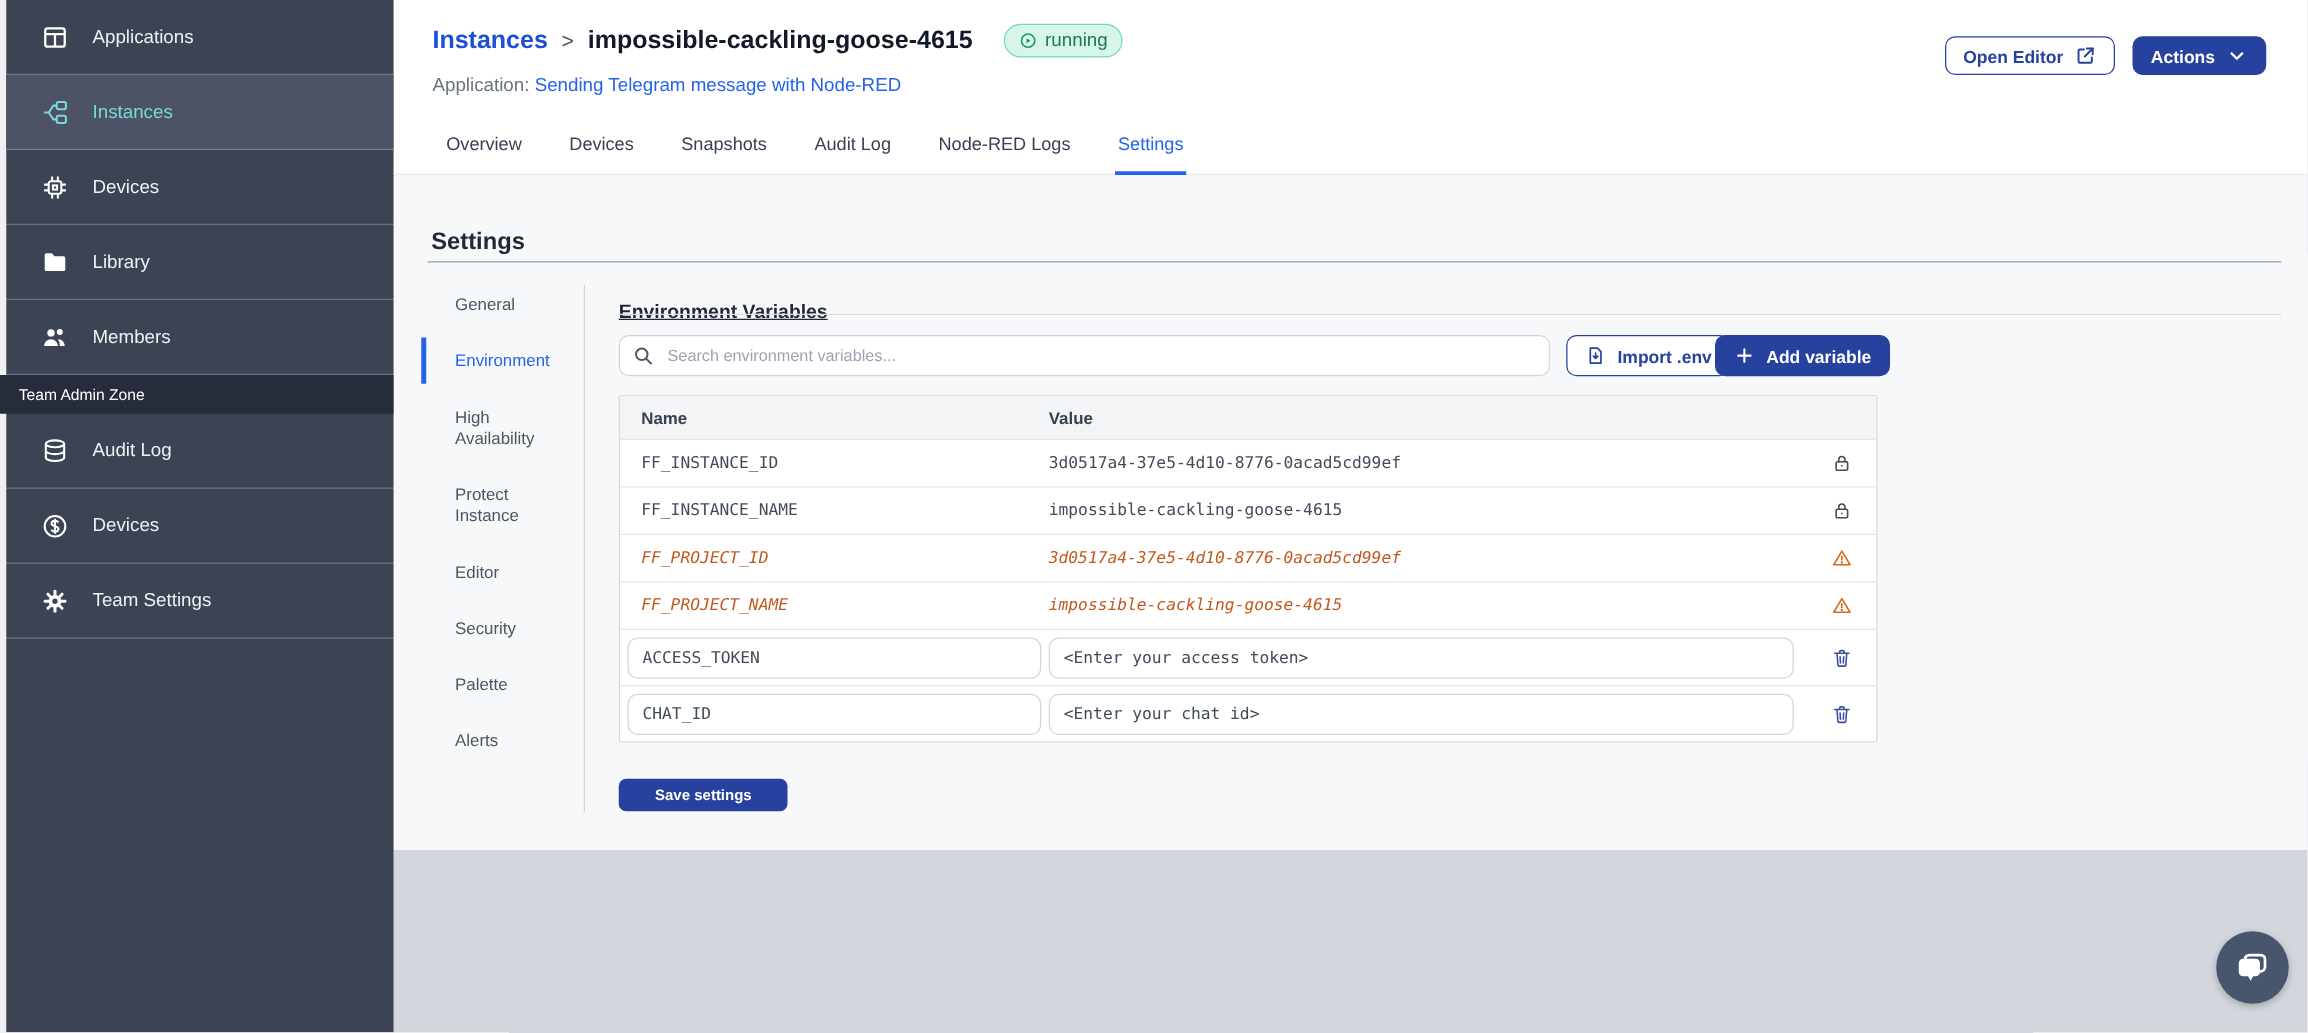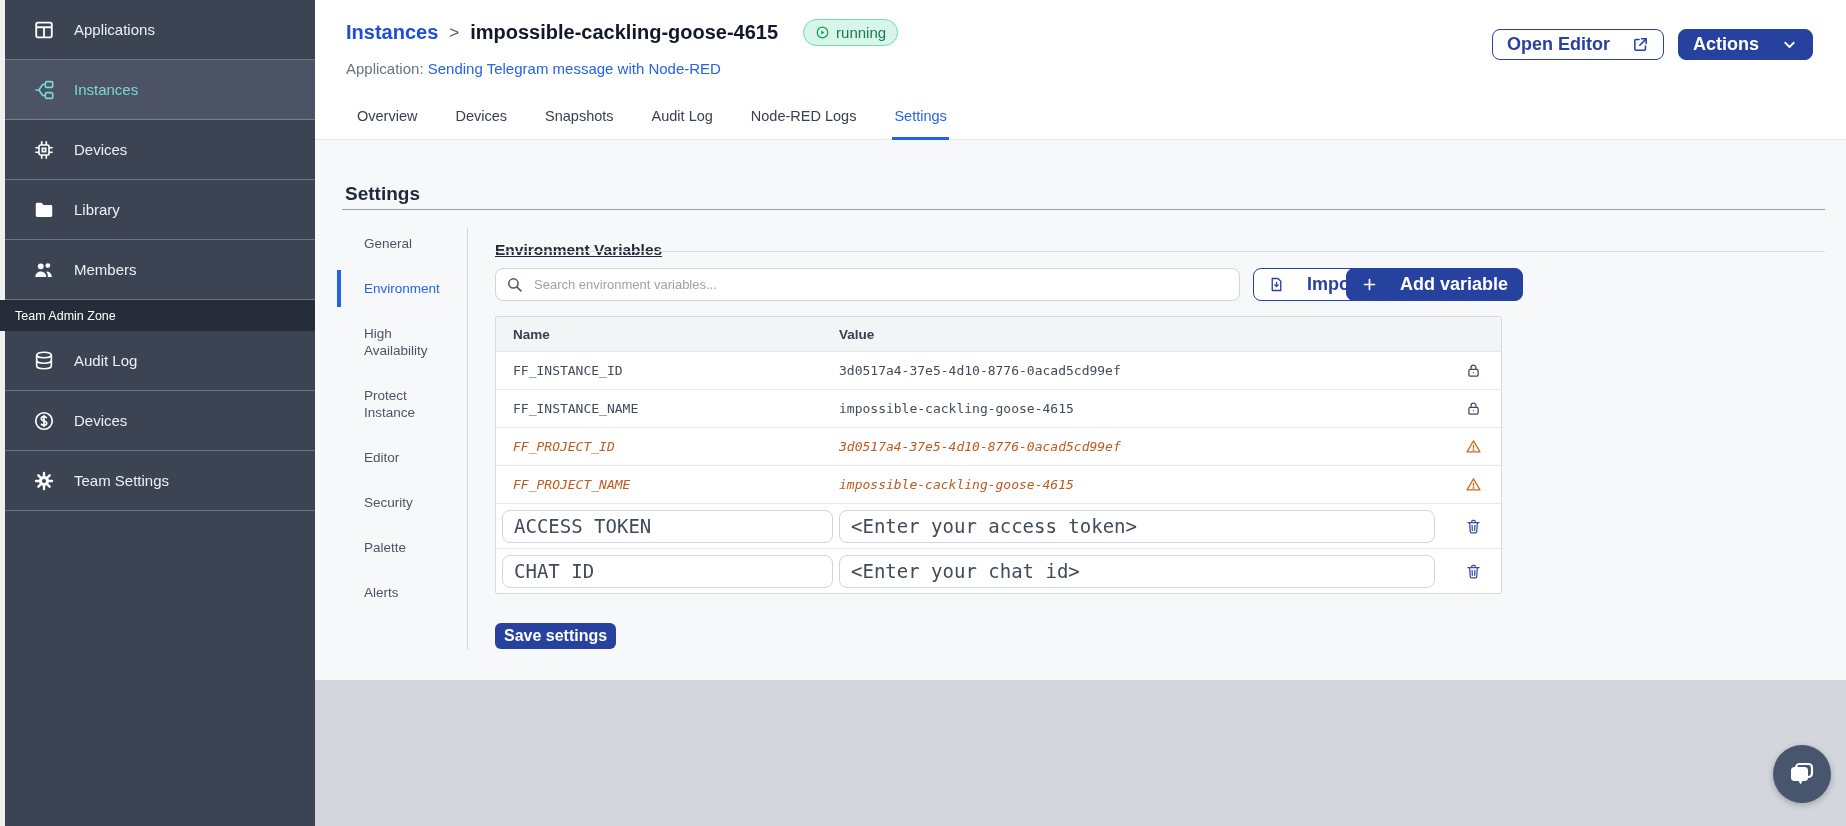"Open Editor" .btn { font-size: 18px -> 14px; gap: 22px -> 9px }
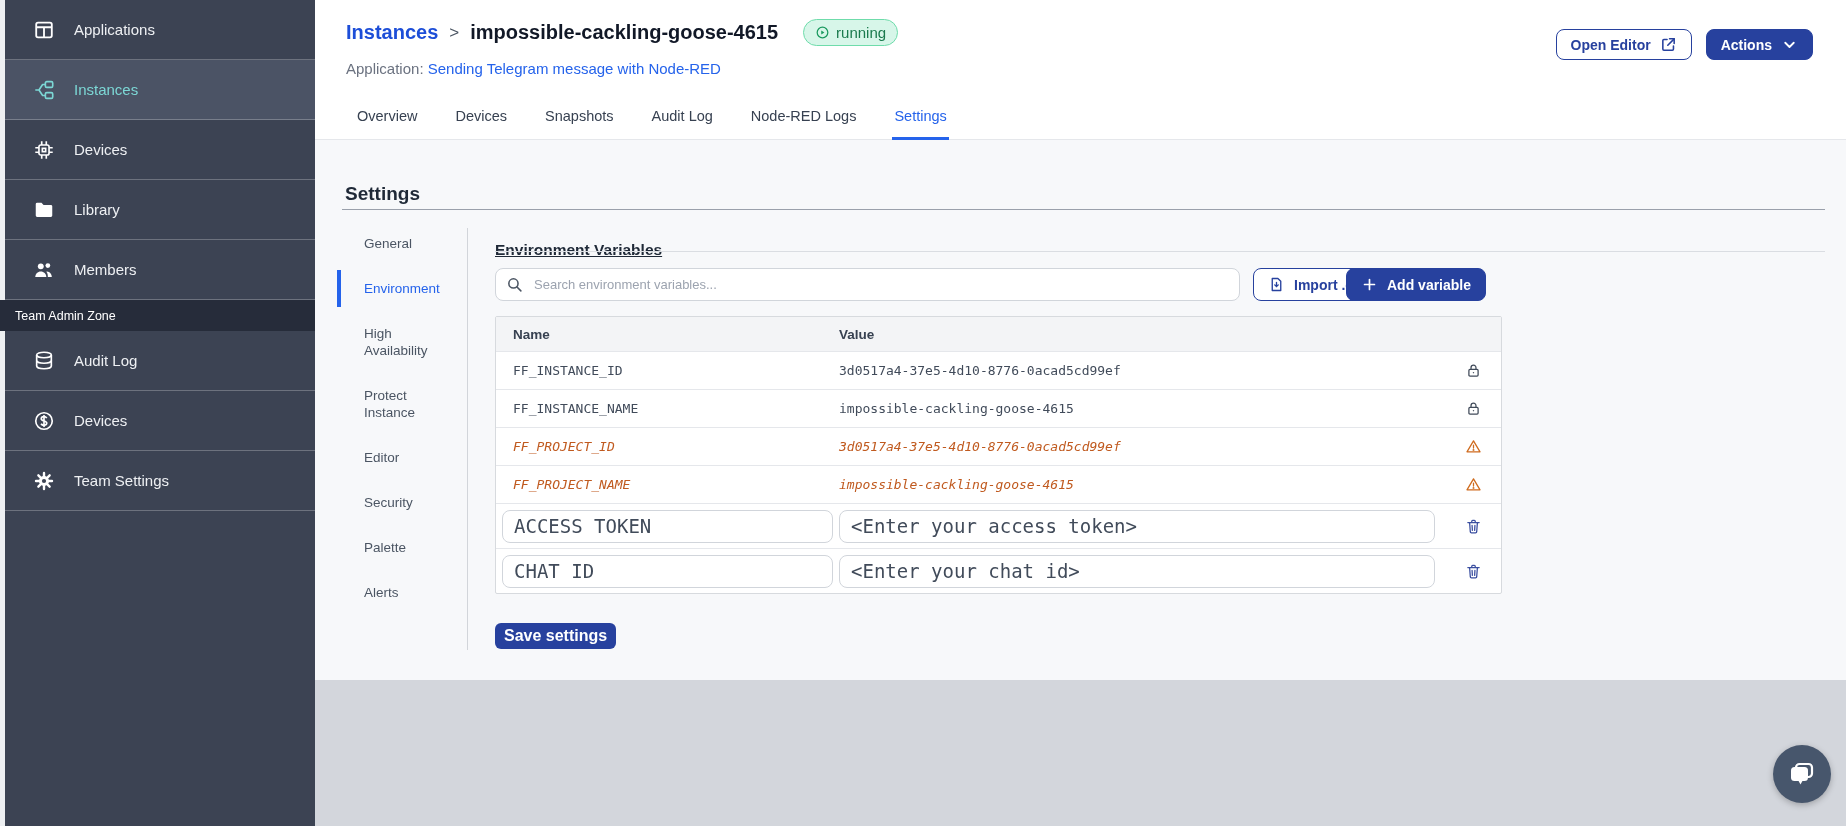"Add variable" .add-btn { left: 1031px -> 1057px }
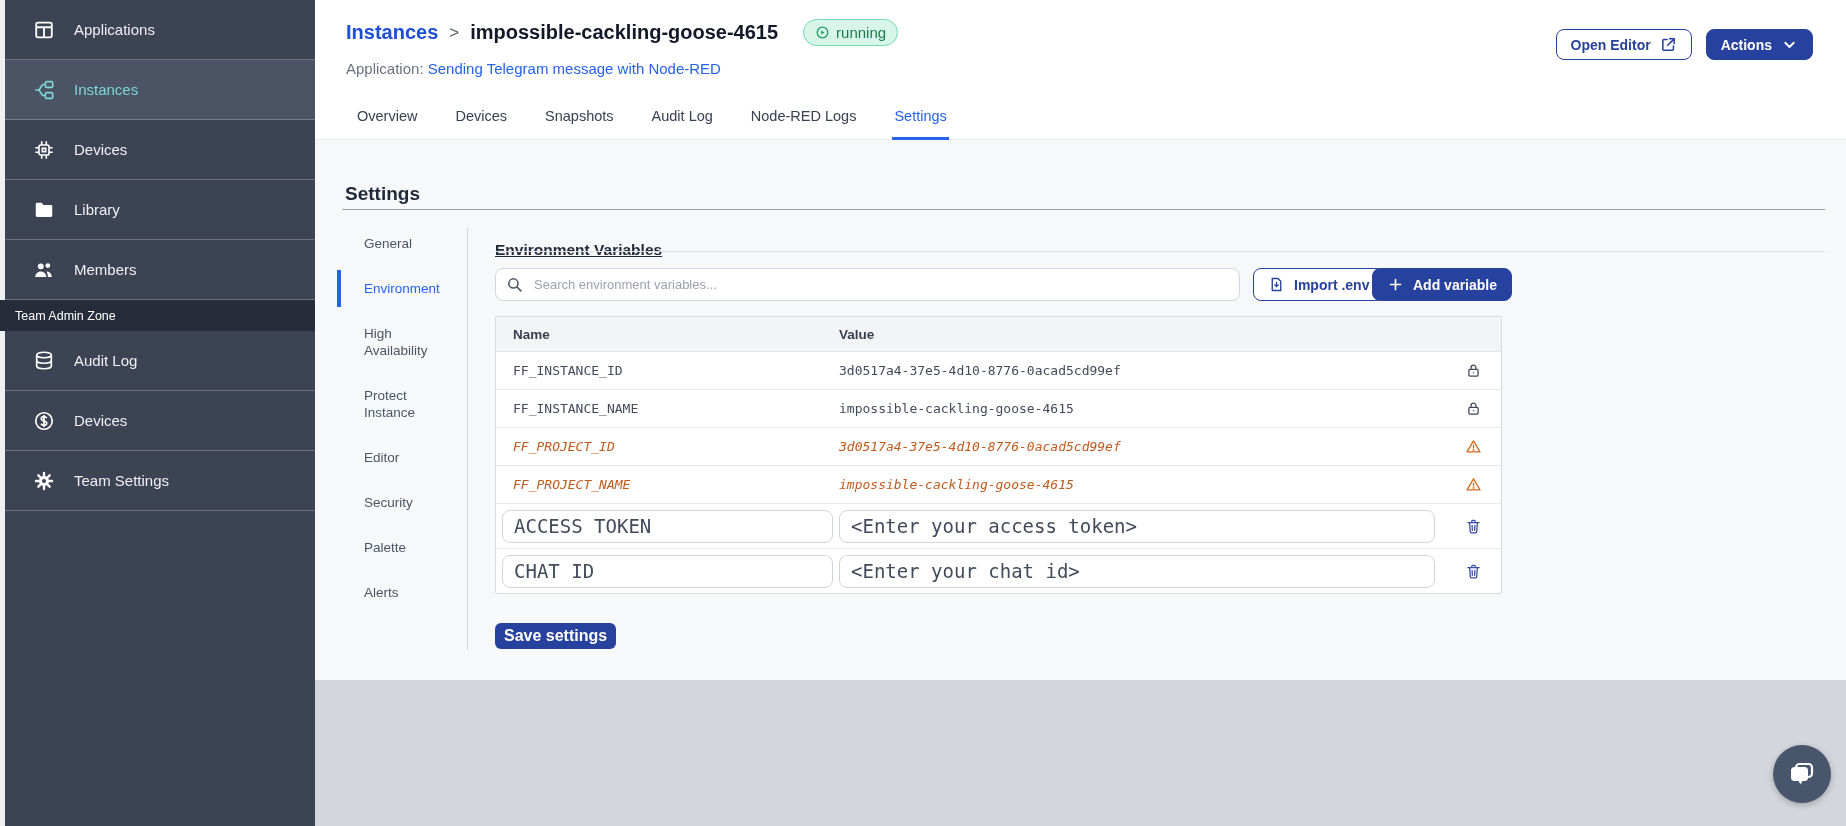"ACCESS_TOKEN" .cell-input { font-size: 19px -> 13px }
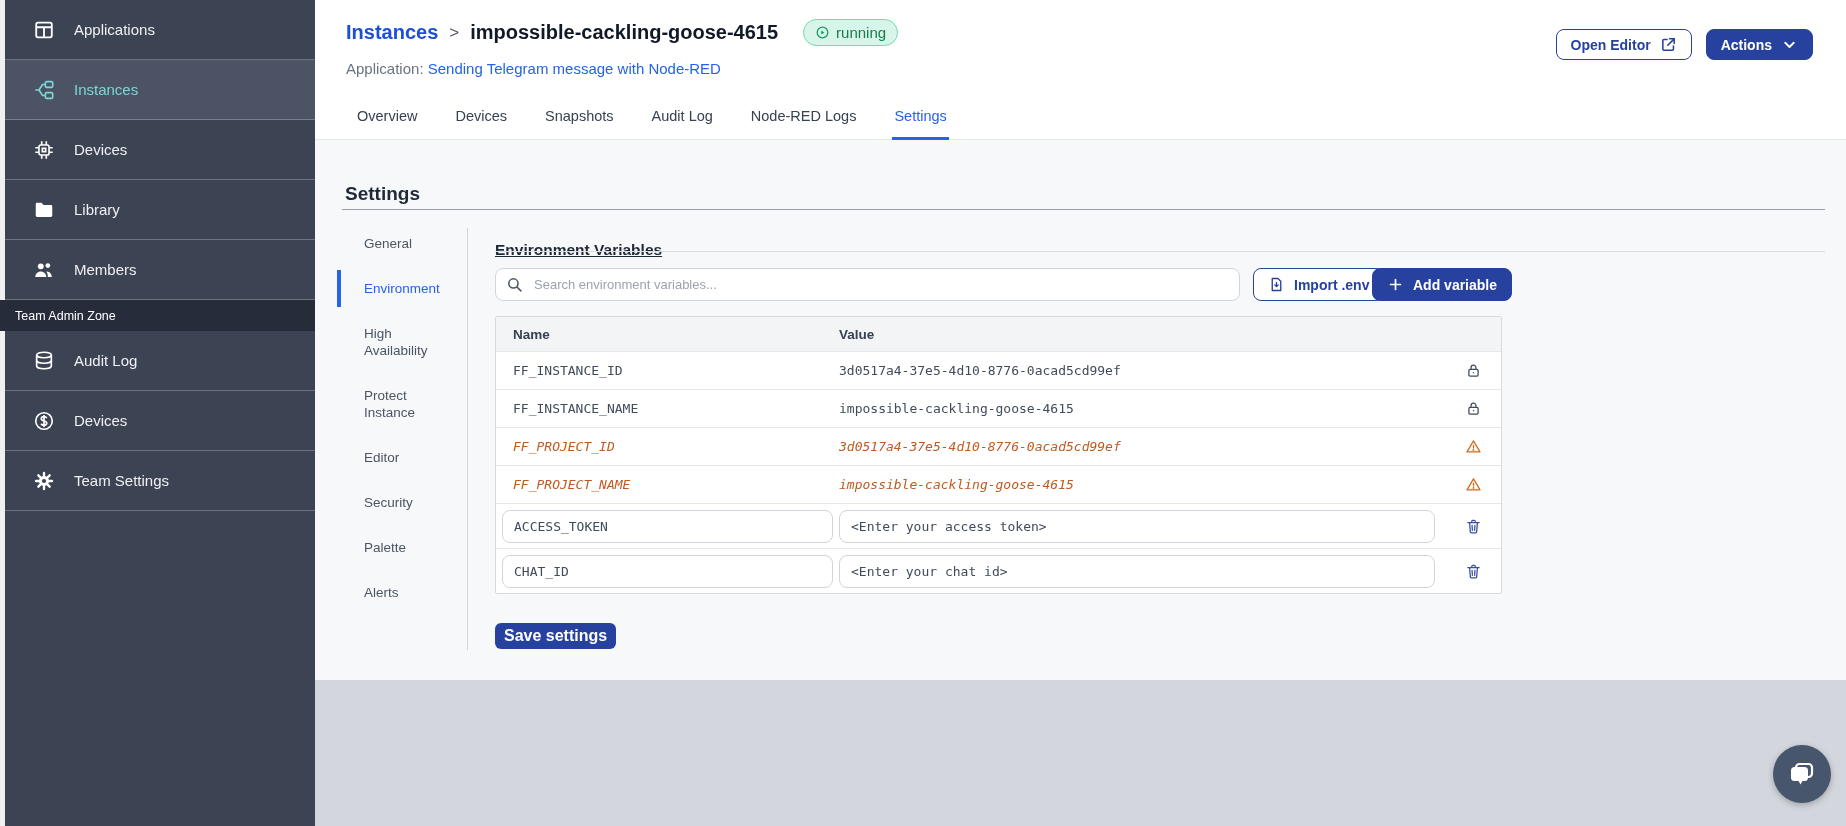"Save settings" .save-btn { font-size: 16px -> 12px; padding: 0 9px -> 0 29px }
